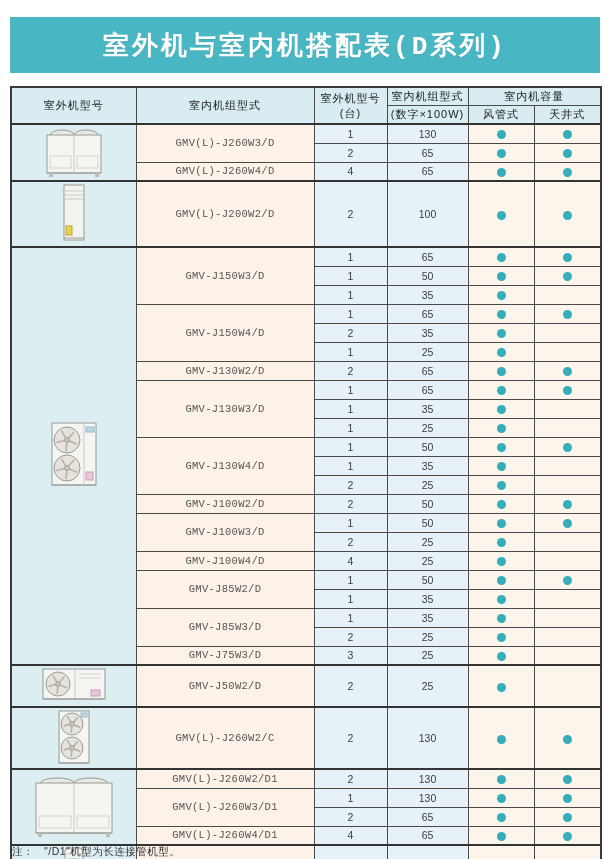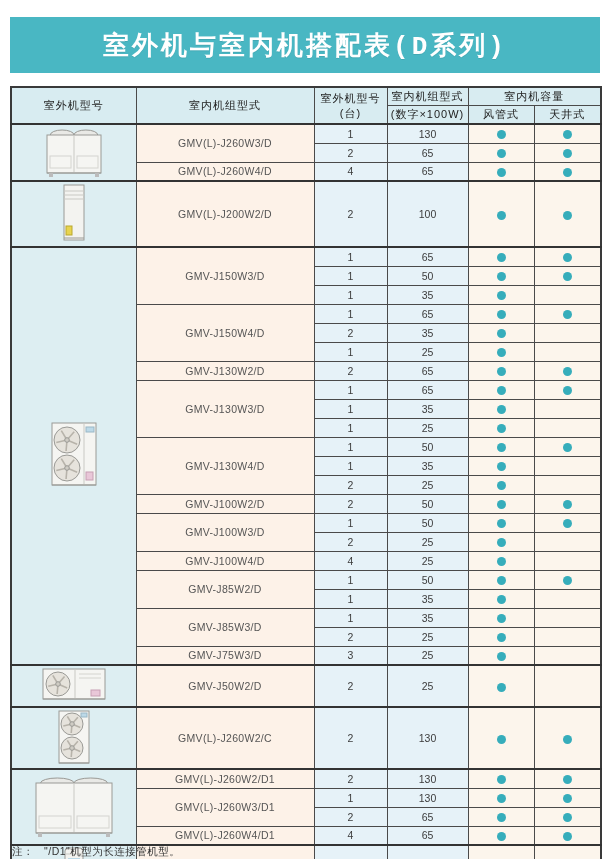"GMV(L)-J260W3/D" .match-table td.model-cell { font-family: none -> Liberation Mono, monospace }
